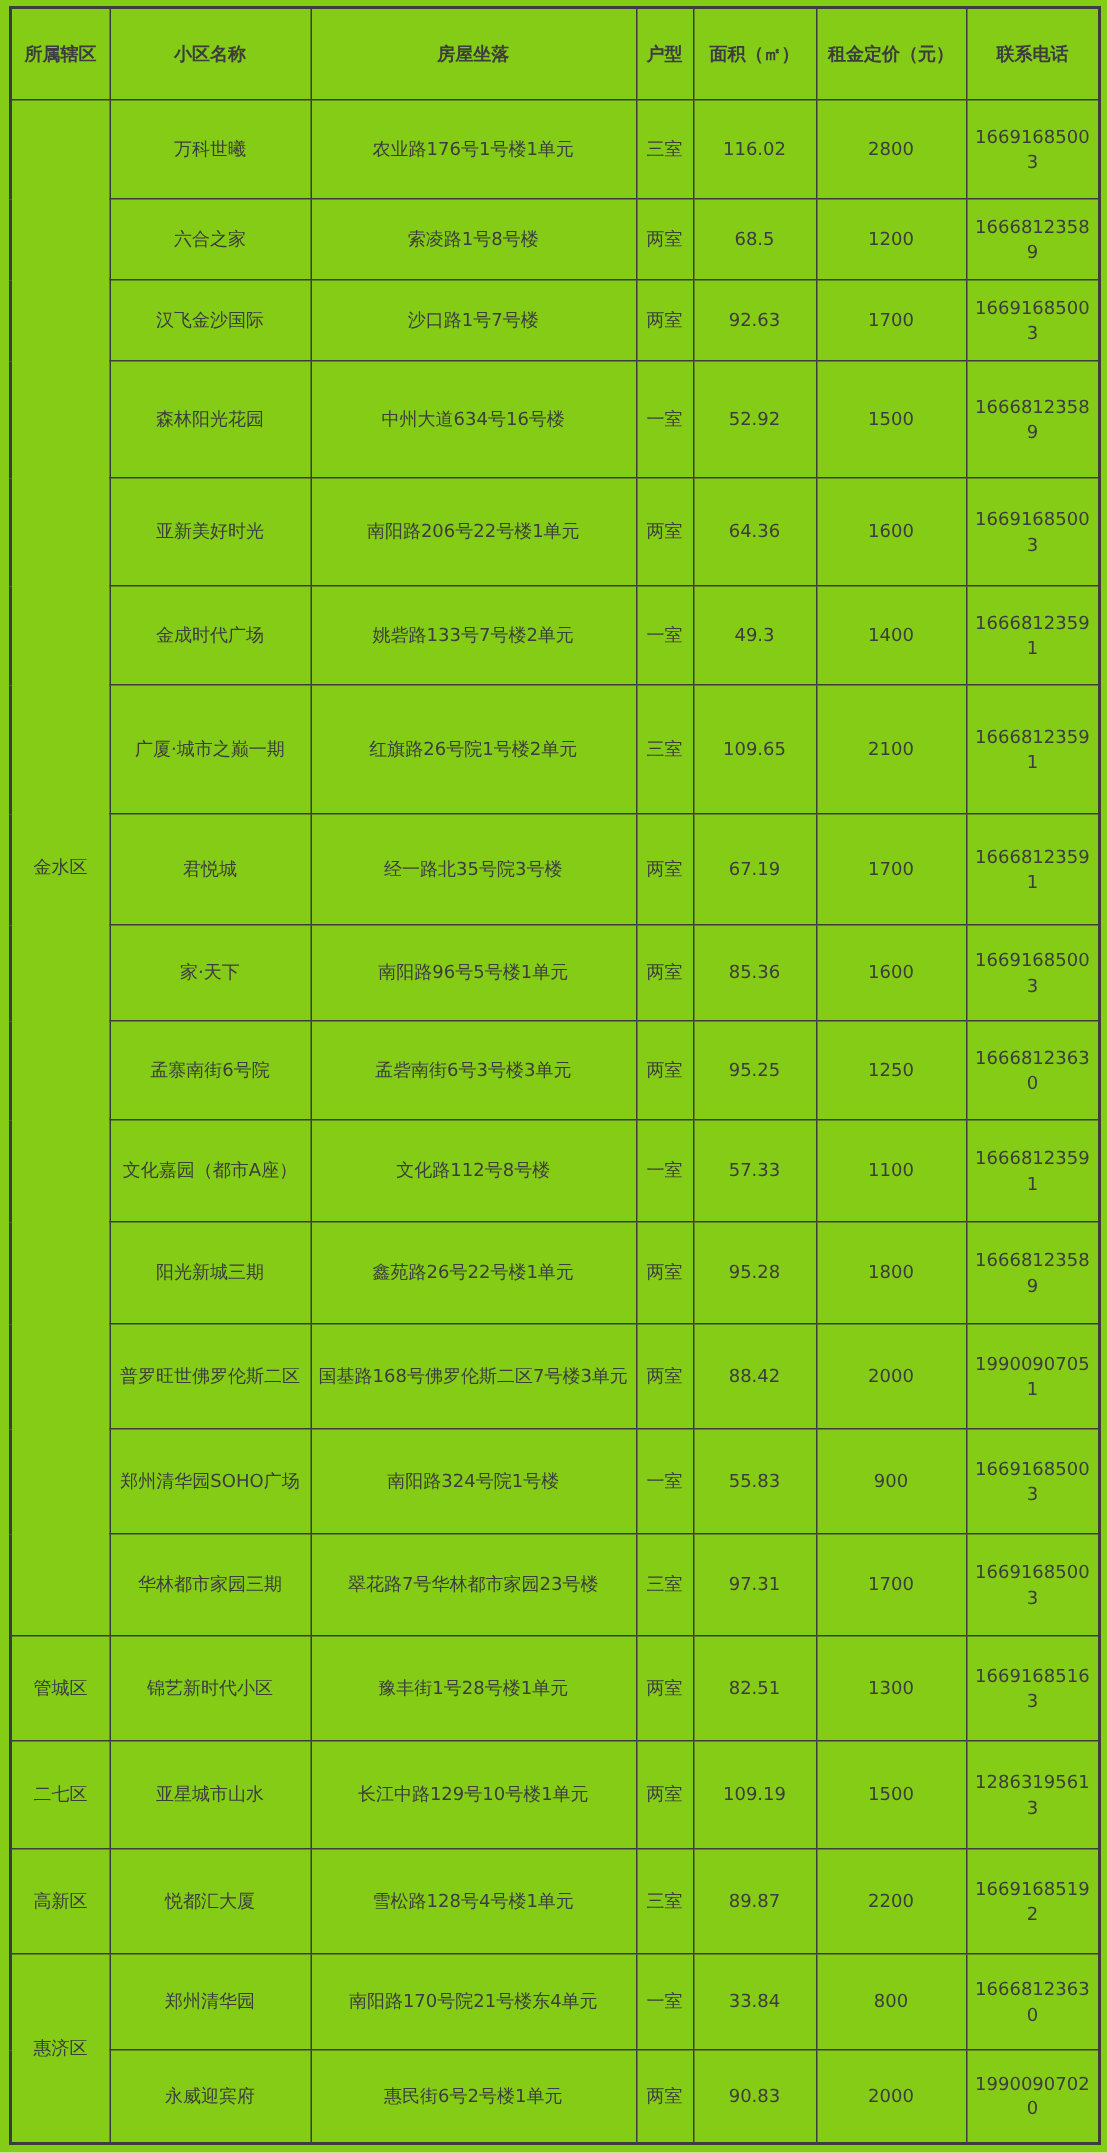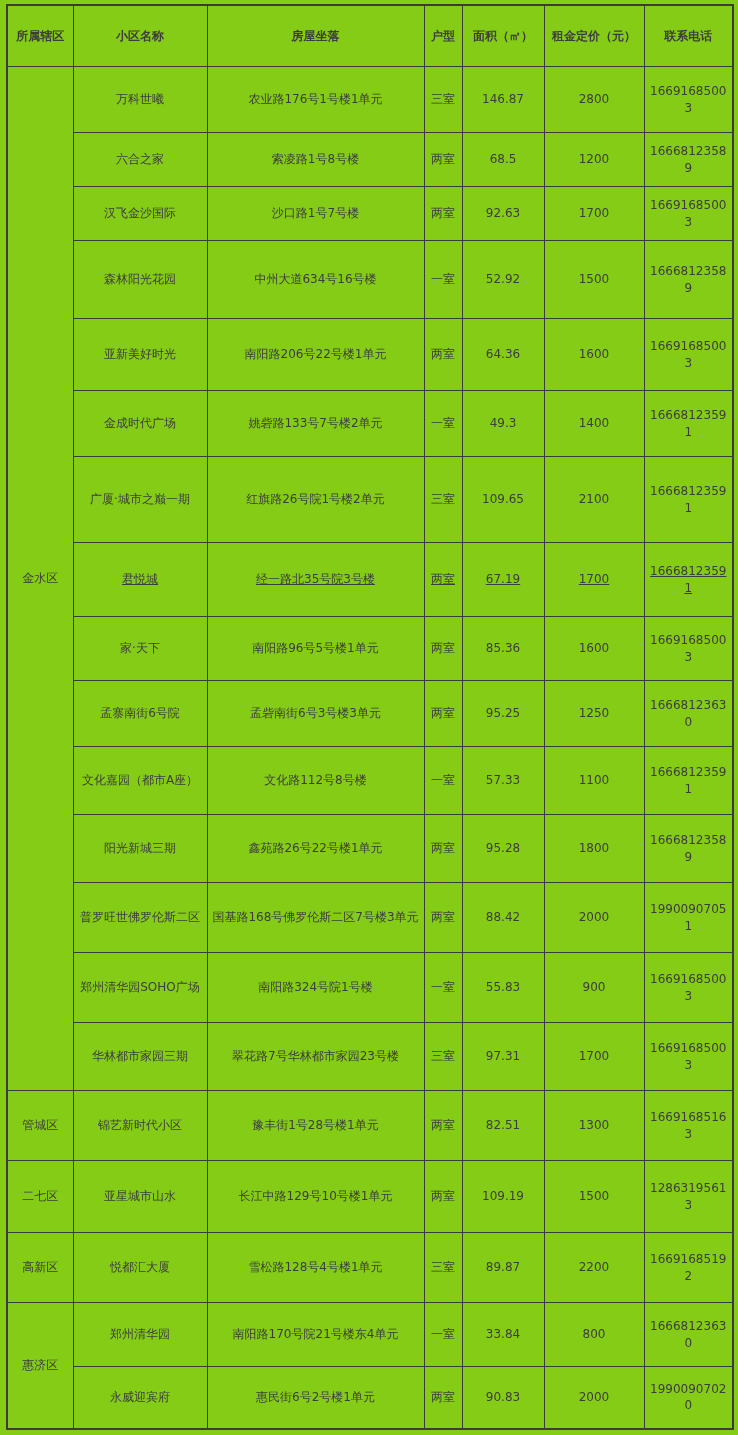"146.87" td { text: 146.87 -> 116.02 }
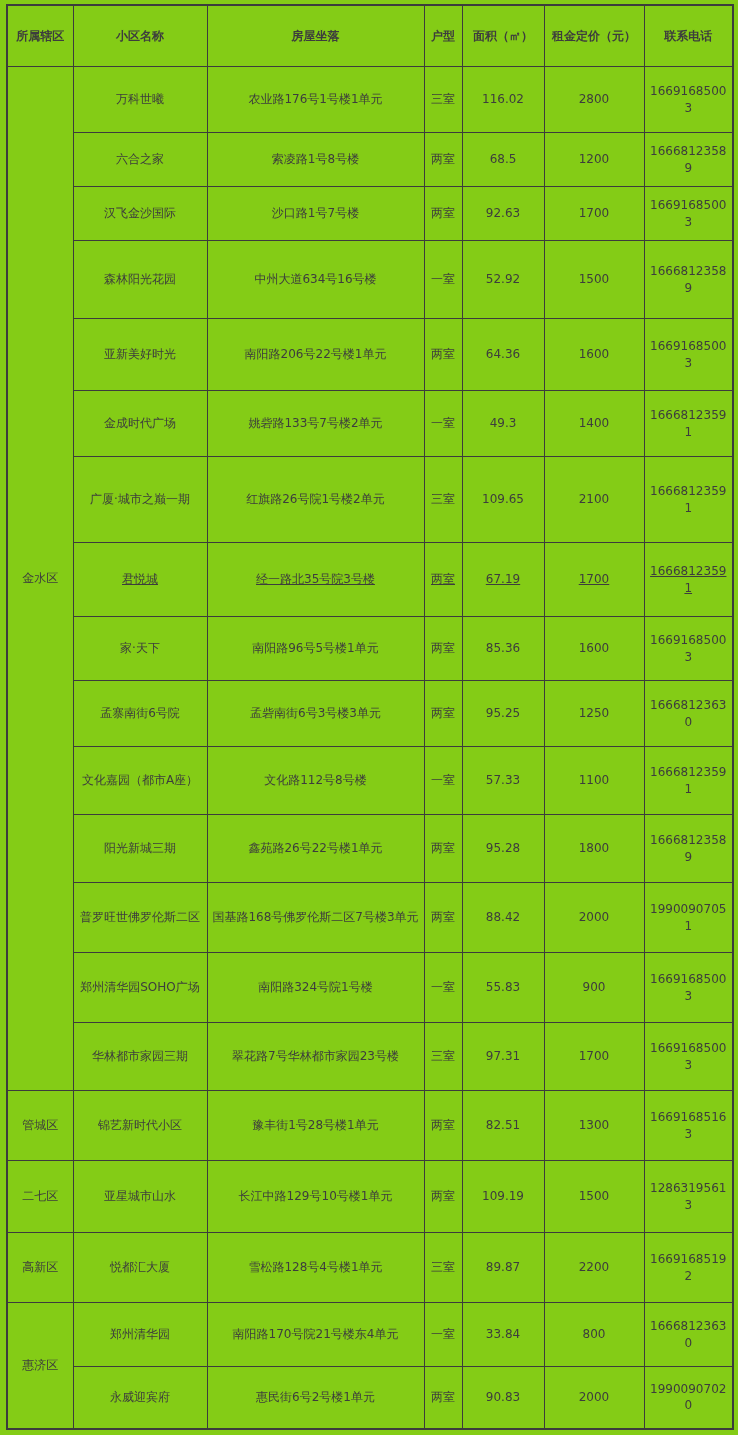"君悦城" tr { text-decoration: underline -> none }
